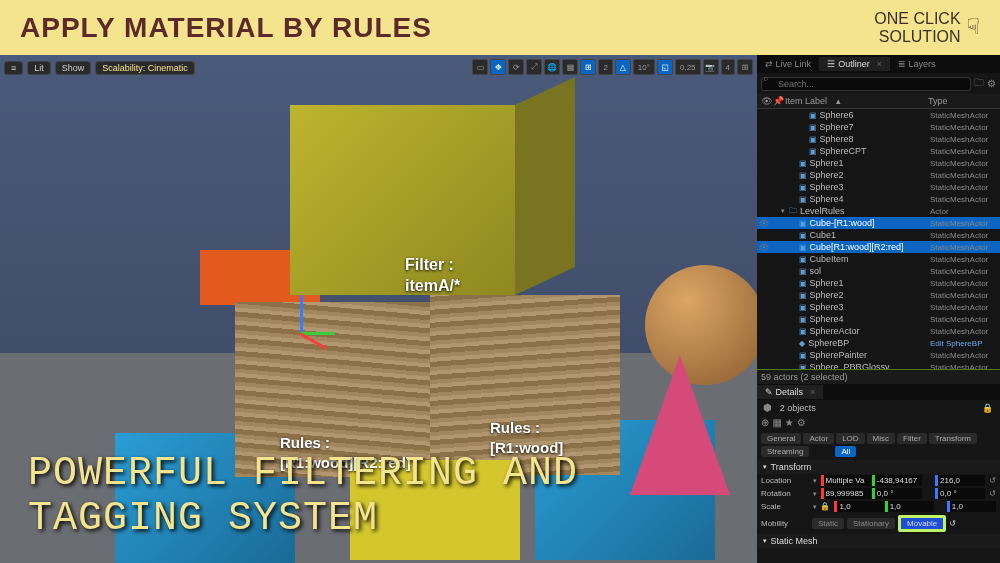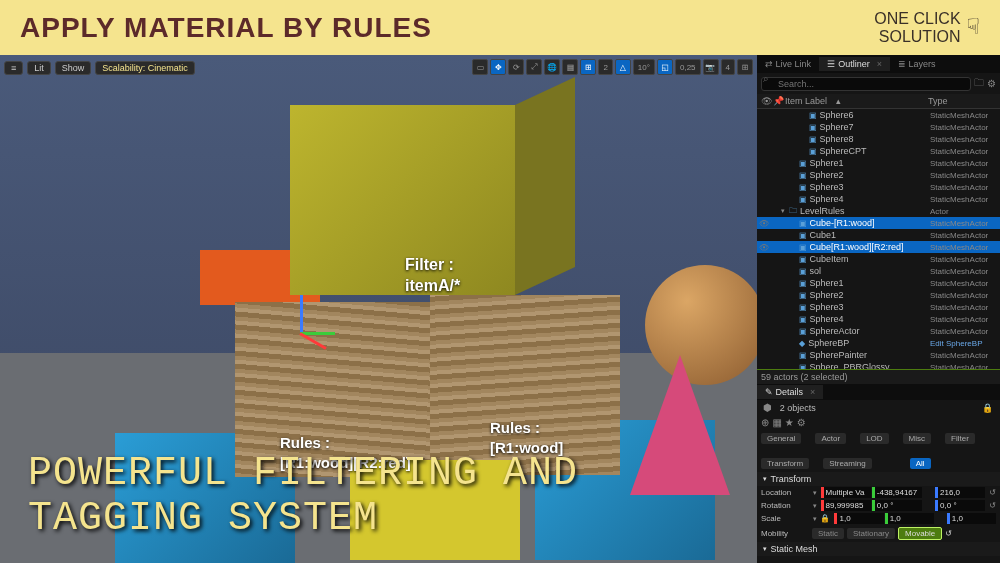"General" .detail-cats { gap: 14px -> 2px }
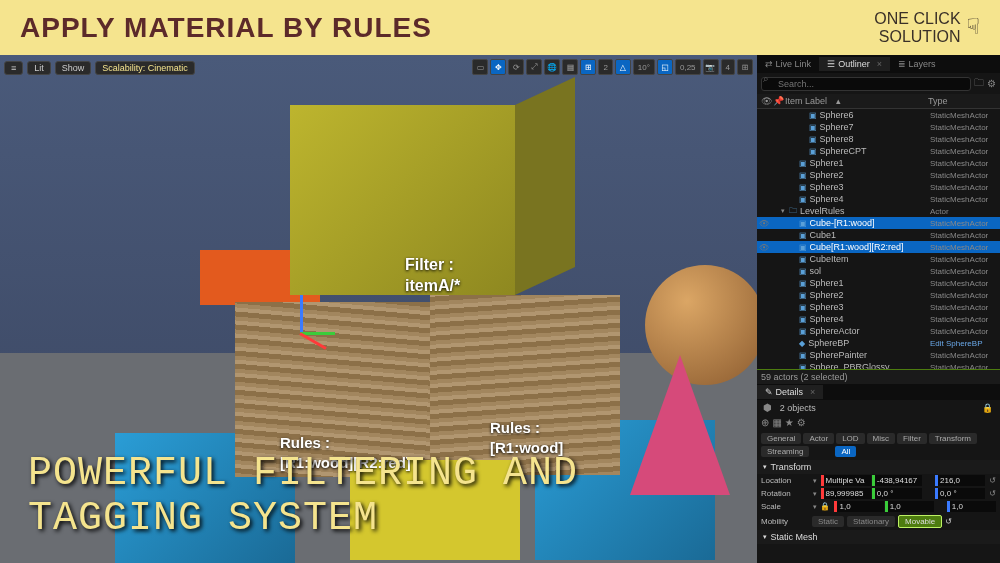"Movable" .mobility-row .opt.active { background: #4d7c0f -> #1d4ed8; border: 1px solid #bef264 -> 3px solid #bef264 }
